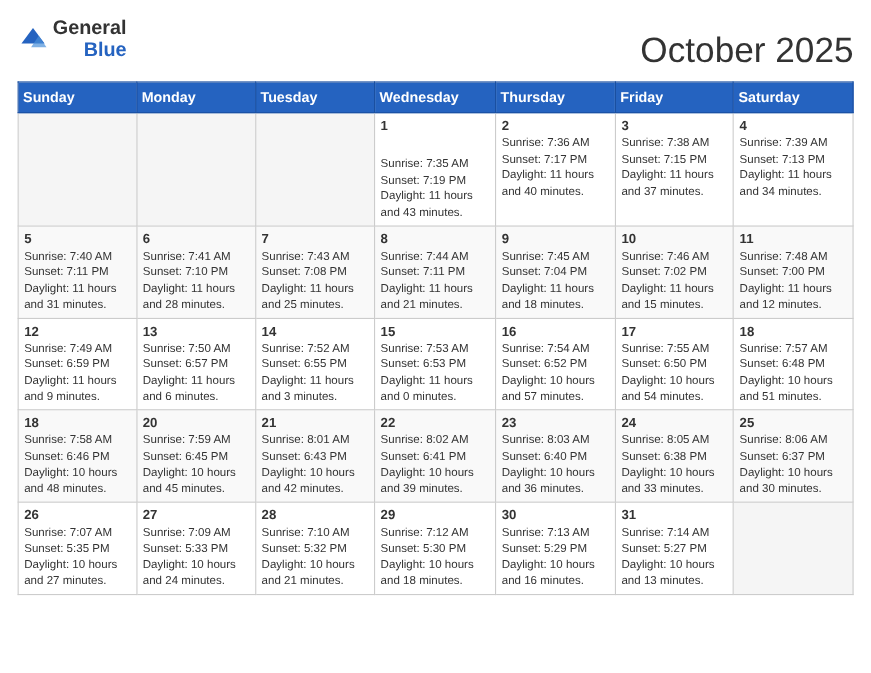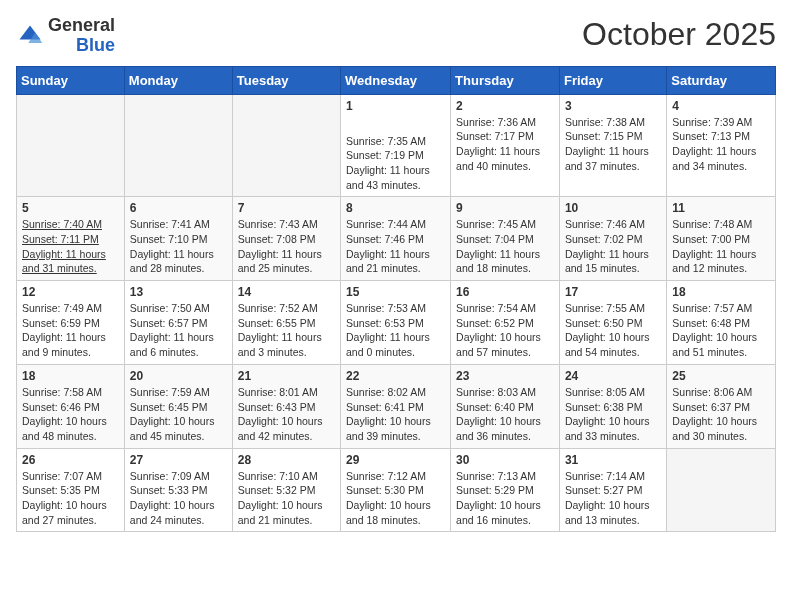"October 2025" .month-title { margin-top: none -> 11px }
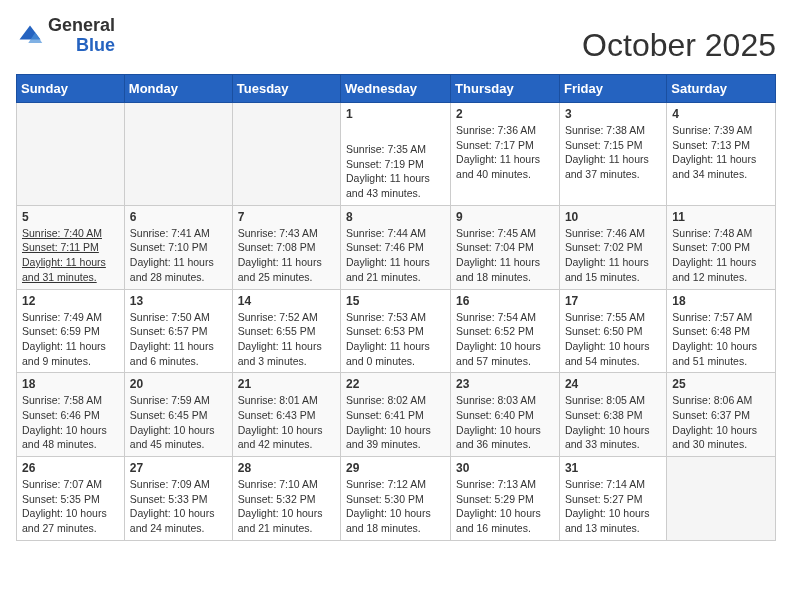"Sunrise: 7:40 AM" div.day-info { text-decoration: underline -> none }
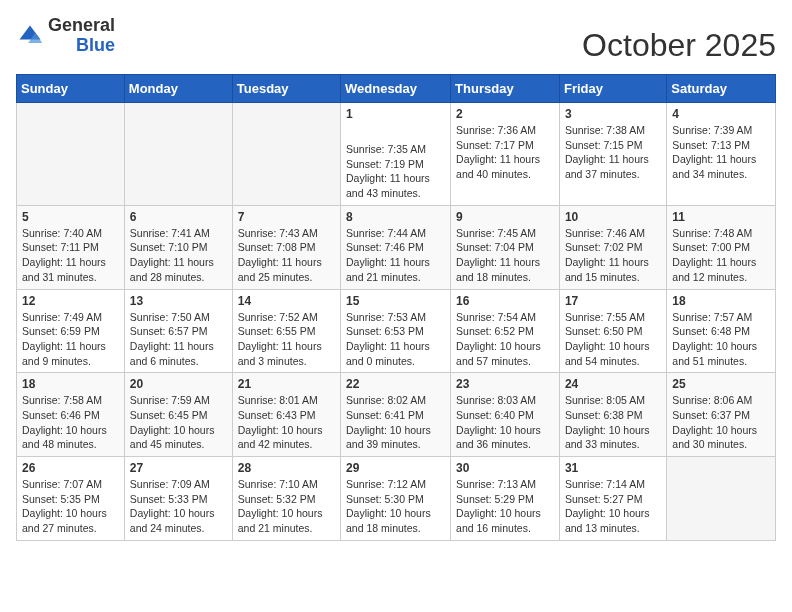"Sunrise: 7:44 AM" div.day-info { text: 7:46 -> 7:11 }
